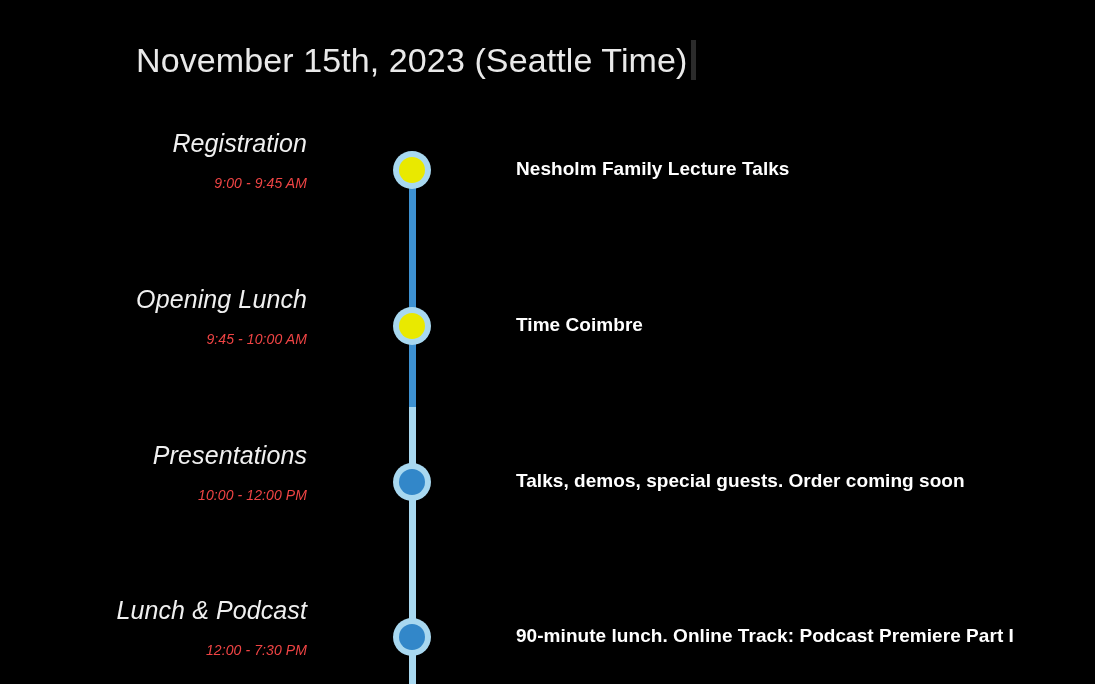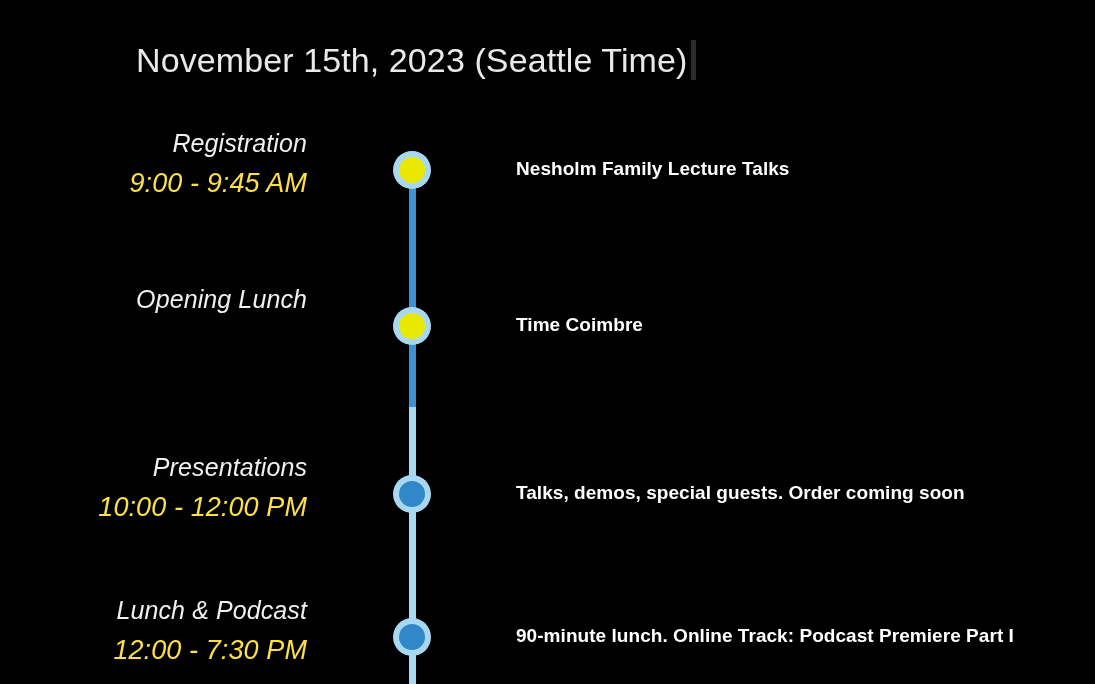"9:00 - 9:45 AM" .tl-time { color: #fde047 -> #ef4444; font-size: 27px -> 14px }
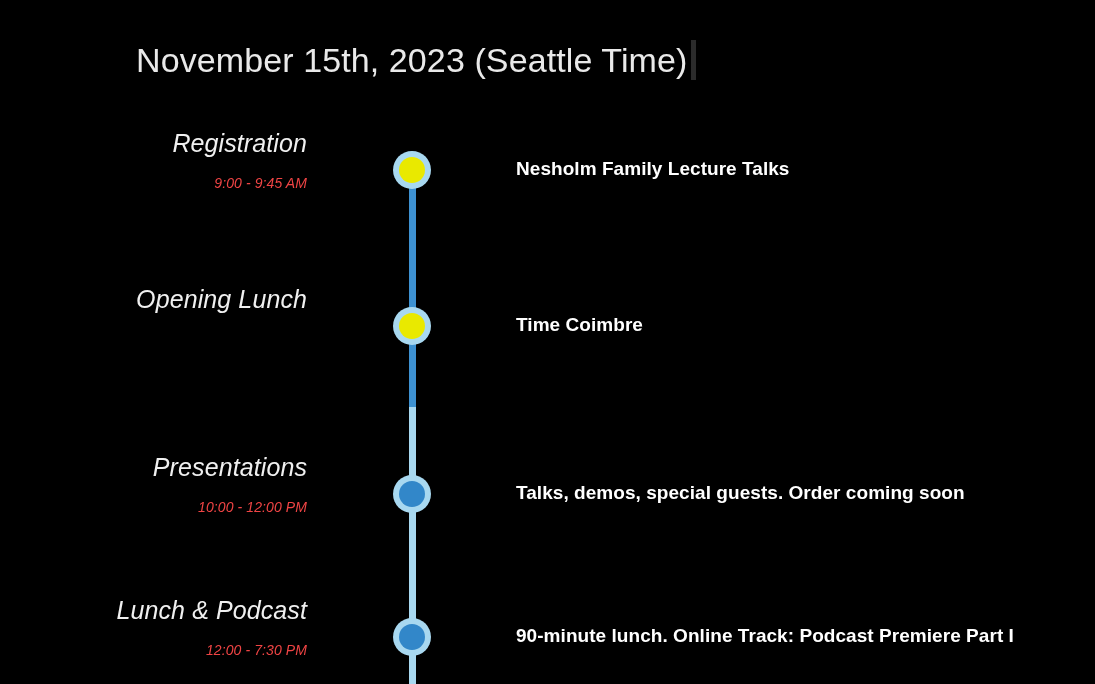"9:45 - 10:00 AM" div.tl-time { html: none -> <div>9:45 - 10:00 AM</div> }
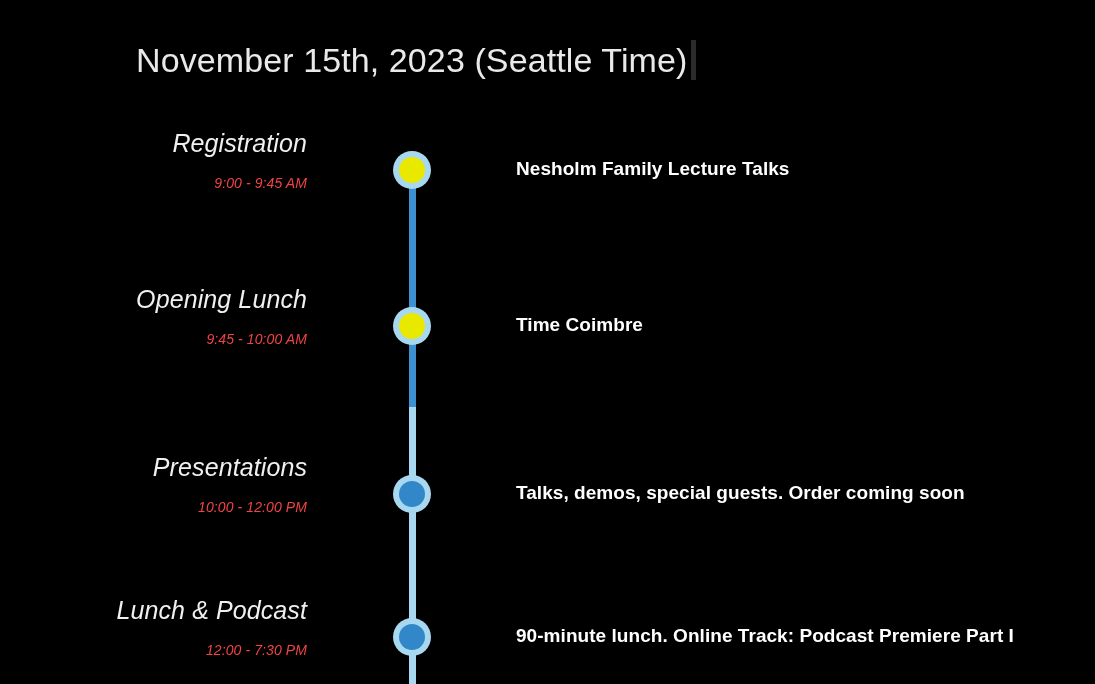"Presentations" .row-2 { top: 324px -> 312px }
